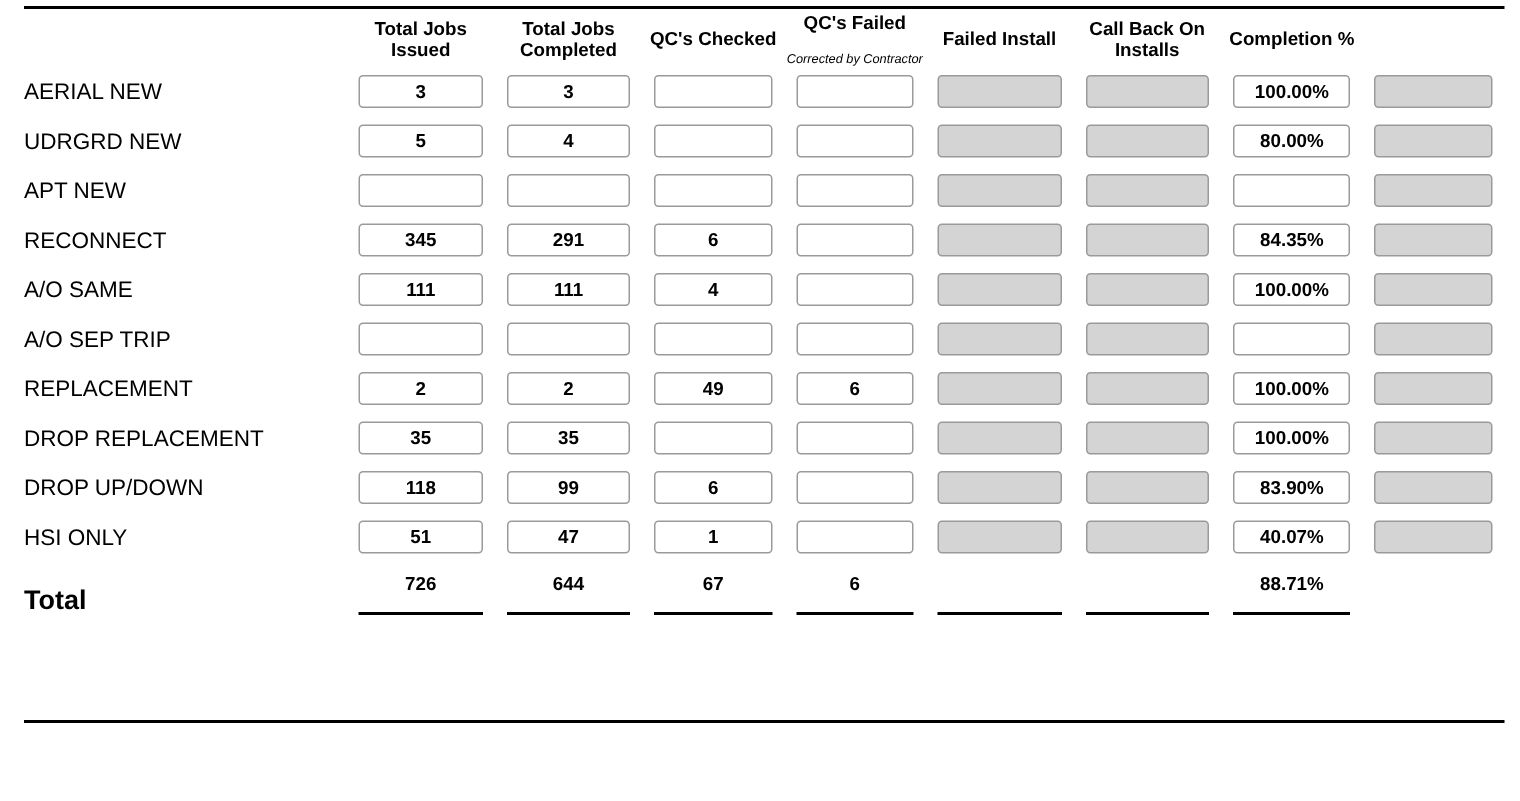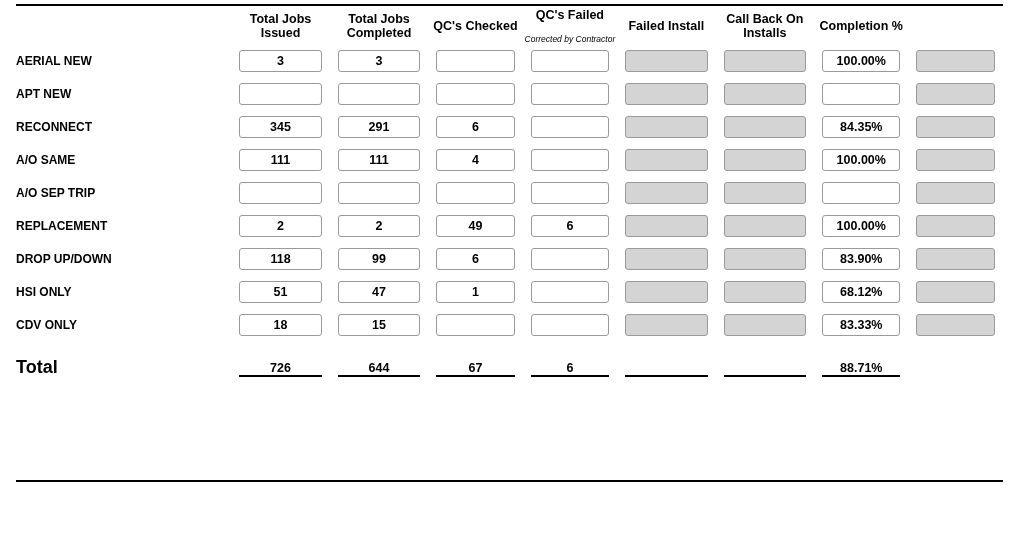"AERIAL NEW" td.rowlabel { font-size: 12px -> 15px; font-weight: bold -> normal }
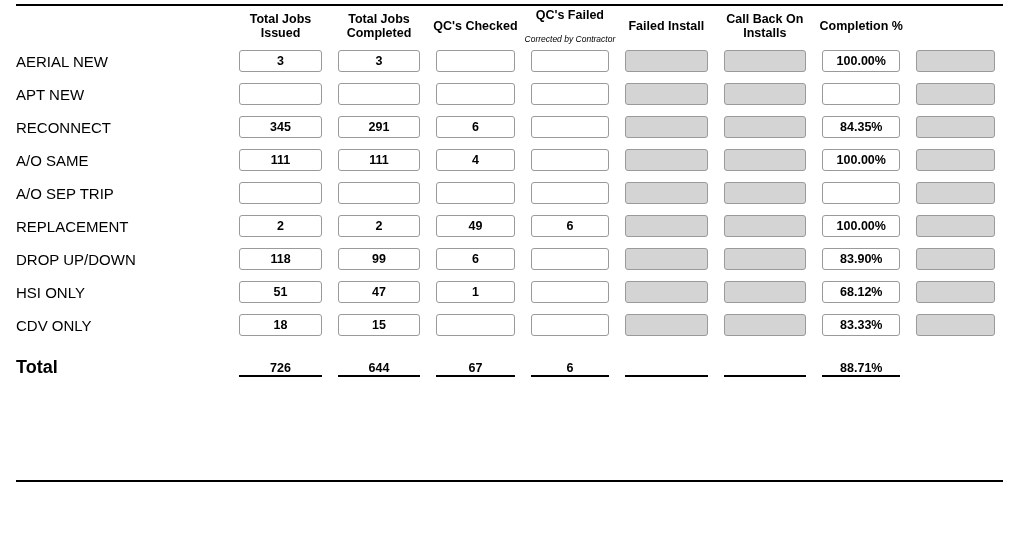"UDRGRD NEW" tr { html: none -> <tr> <td>UDRGRD NEW</td> <td> <div>5</div> </td> <td> <div>4</div> </td> <td> <div></div> </td> <td> <div></div> </td> <td> <div></div> </td> <td> <div></div> </td> <td> <div>80.00%</div> </td> <td> <div></div> </td> </tr> }
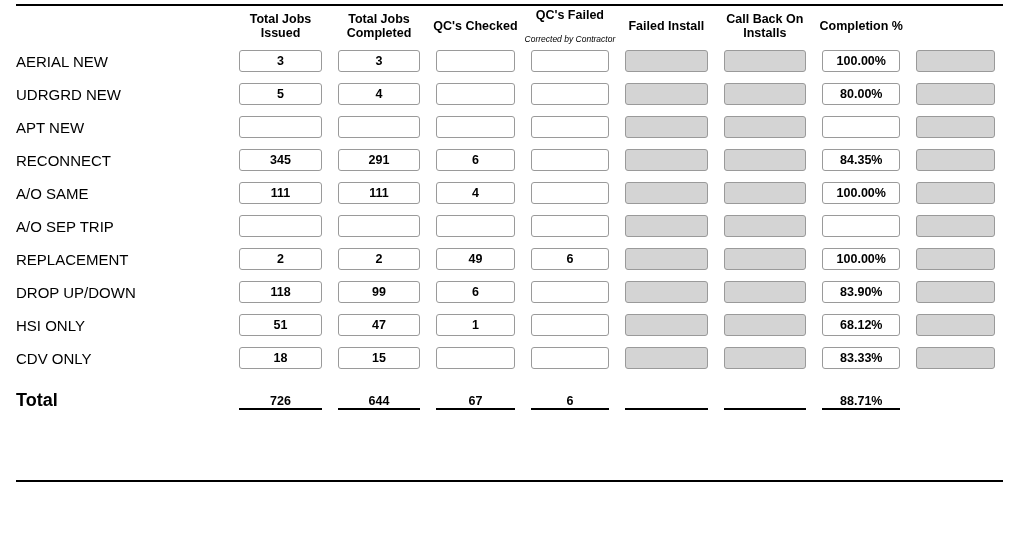"DROP REPLACEMENT" tr { html: none -> <tr> <td>DROP REPLACEMENT</td> <td> <div>35</div> </td> <td> <div>35</div> </td> <td> <div></div> </td> <td> <div></div> </td> <td> <div></div> </td> <td> <div></div> </td> <td> <div>100.00%</div> </td> <td> <div></div> </td> </tr> }
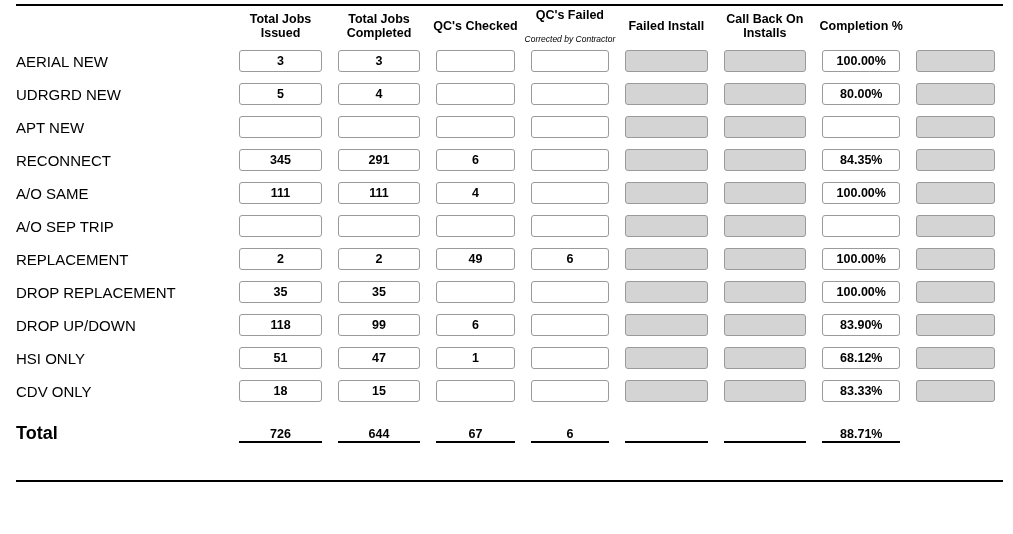"68.12%" div.cell { text: 68.12% -> 40.07% }
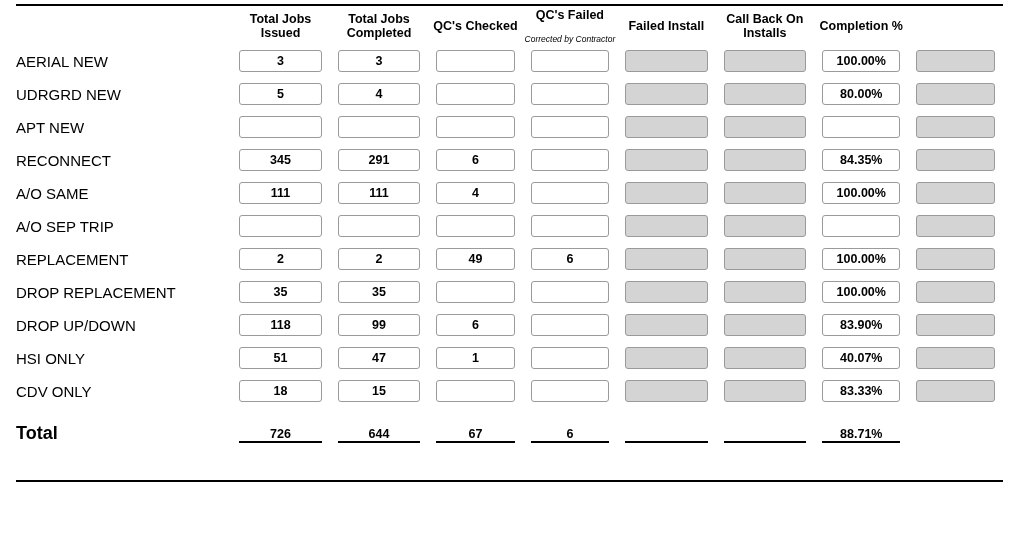"CDV ONLY" tr { html: <tr> <td>CDV ONLY</td> <td> <div>18</div> </td> <td> <div>15</div> </td> <td> <div></div> </td> <td> <div></div> </td> <td> <div></div> </td> <td> <div></div> </td> <td> <div>83.33%</div> </td> <td> <div></div> </td> </tr> -> none }
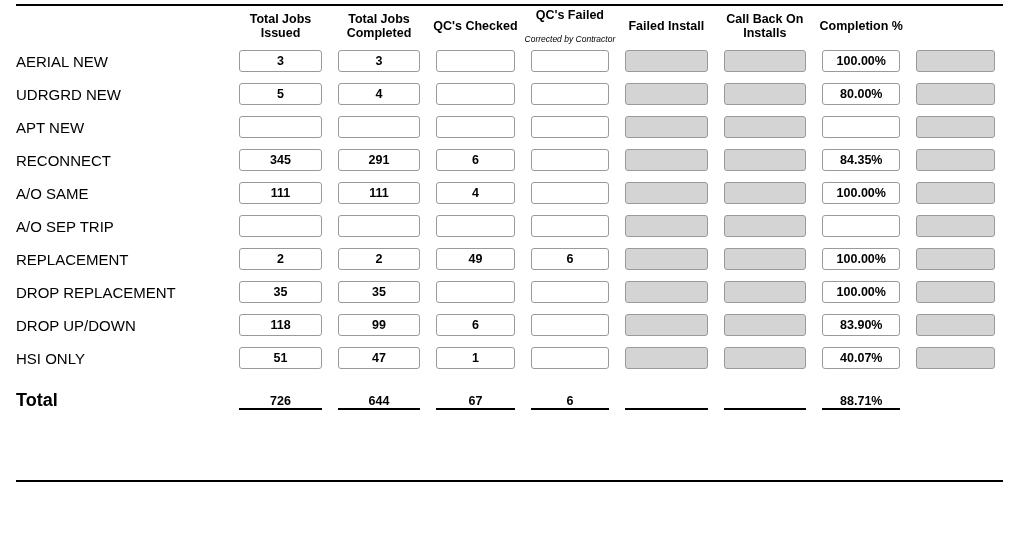"726" .total-cell { padding-bottom: 0 -> 12px }
